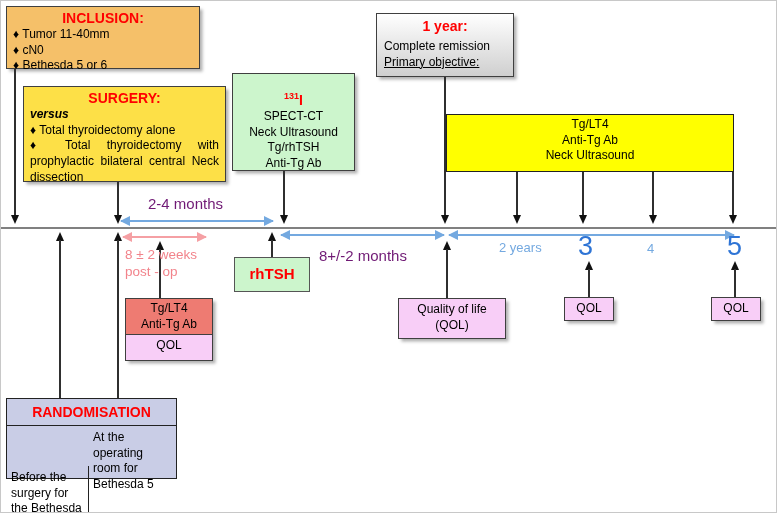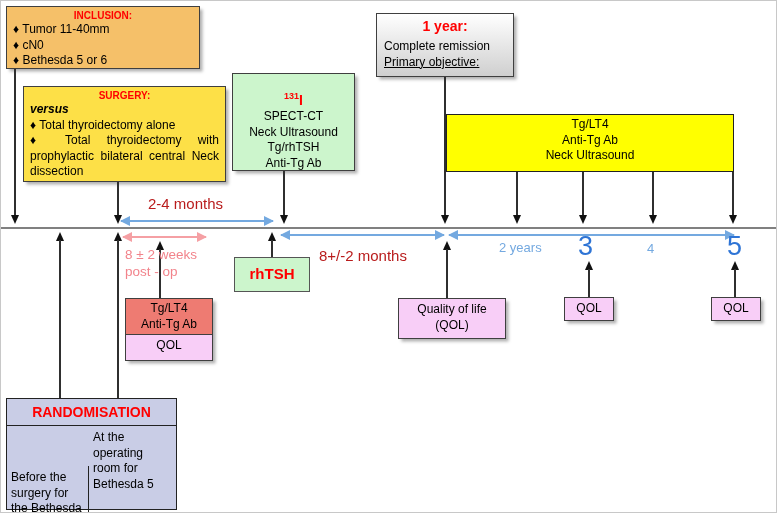"INCLUSION:" .ttl { font-size: 10px -> 14px }
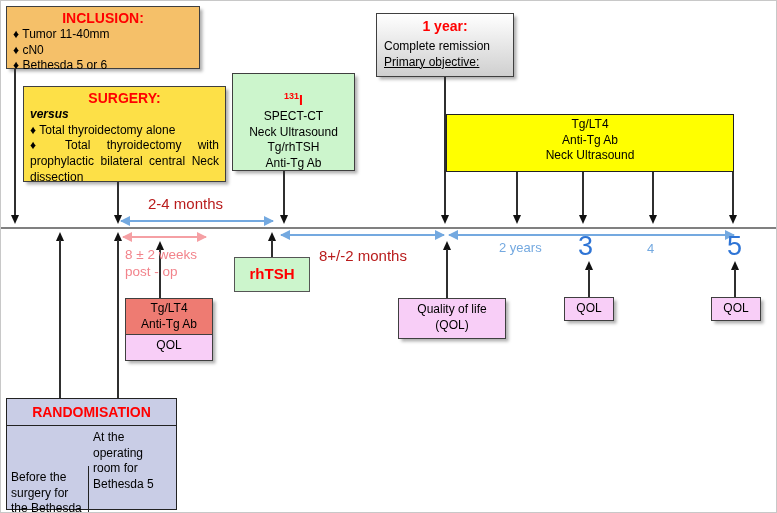"2-4 months" .bluetext { color: #b91c1c -> #701a75 }
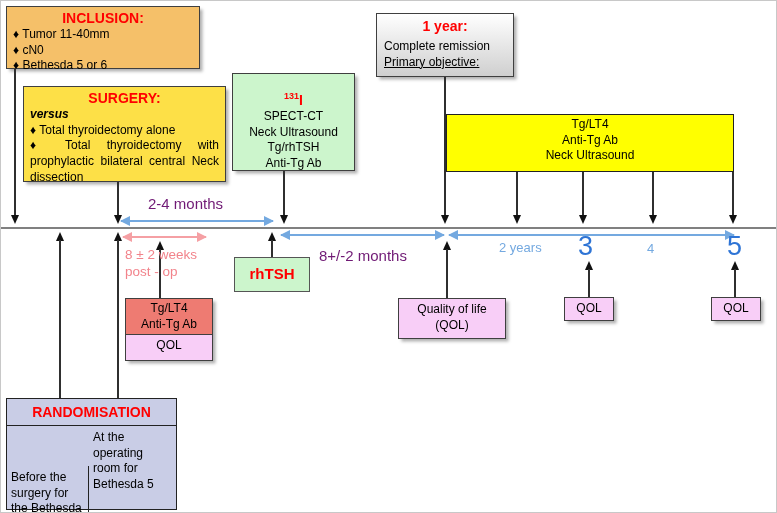"RANDOMISATION" div.bx { height: 112px -> 81px }
